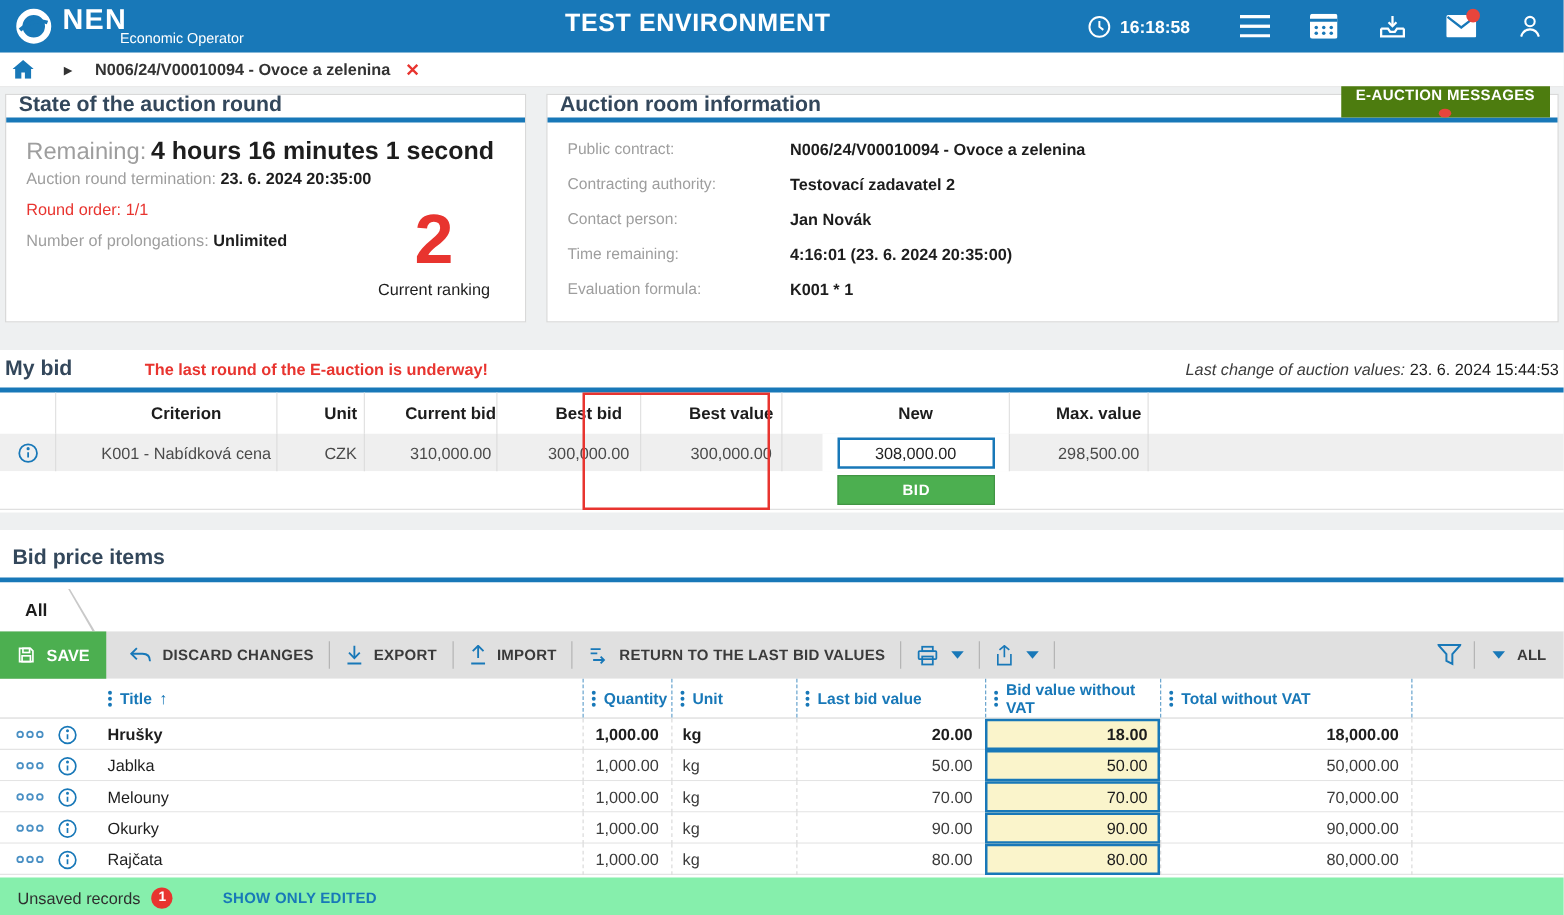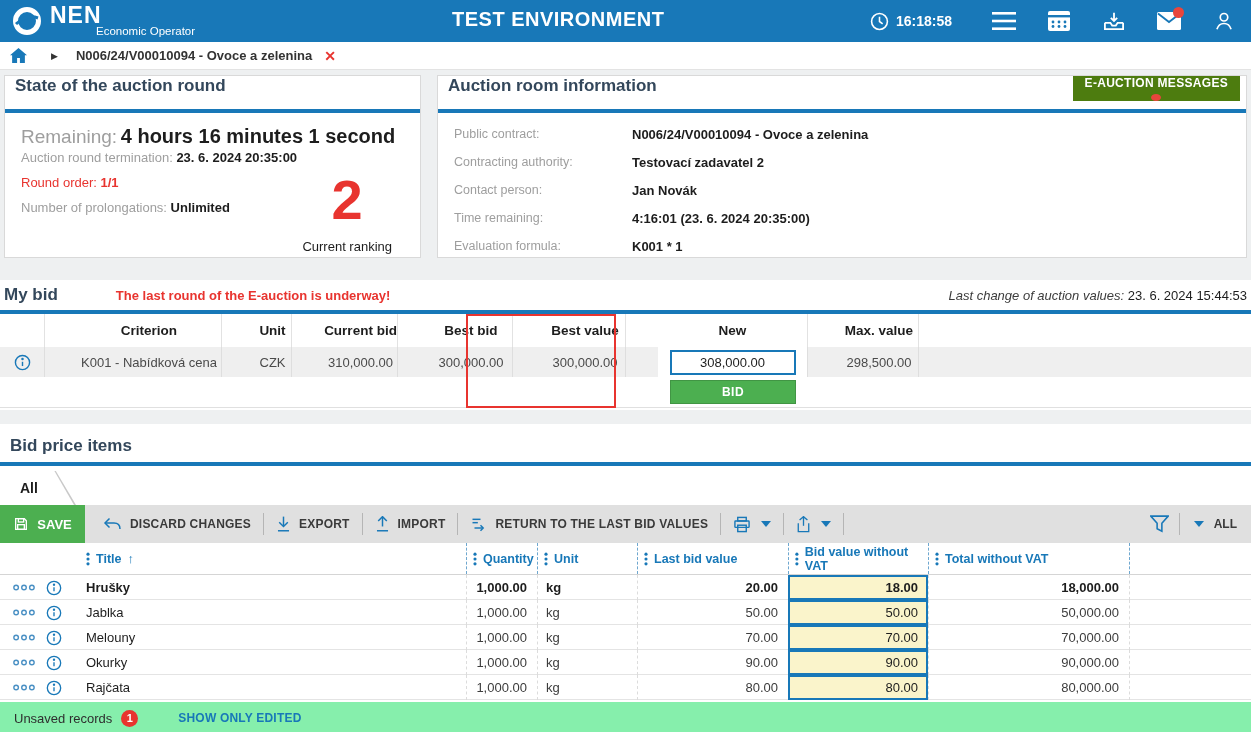"State of the auction round" .panel-head { align-items: flex-start -> flex-end; height: 33px -> 18px }
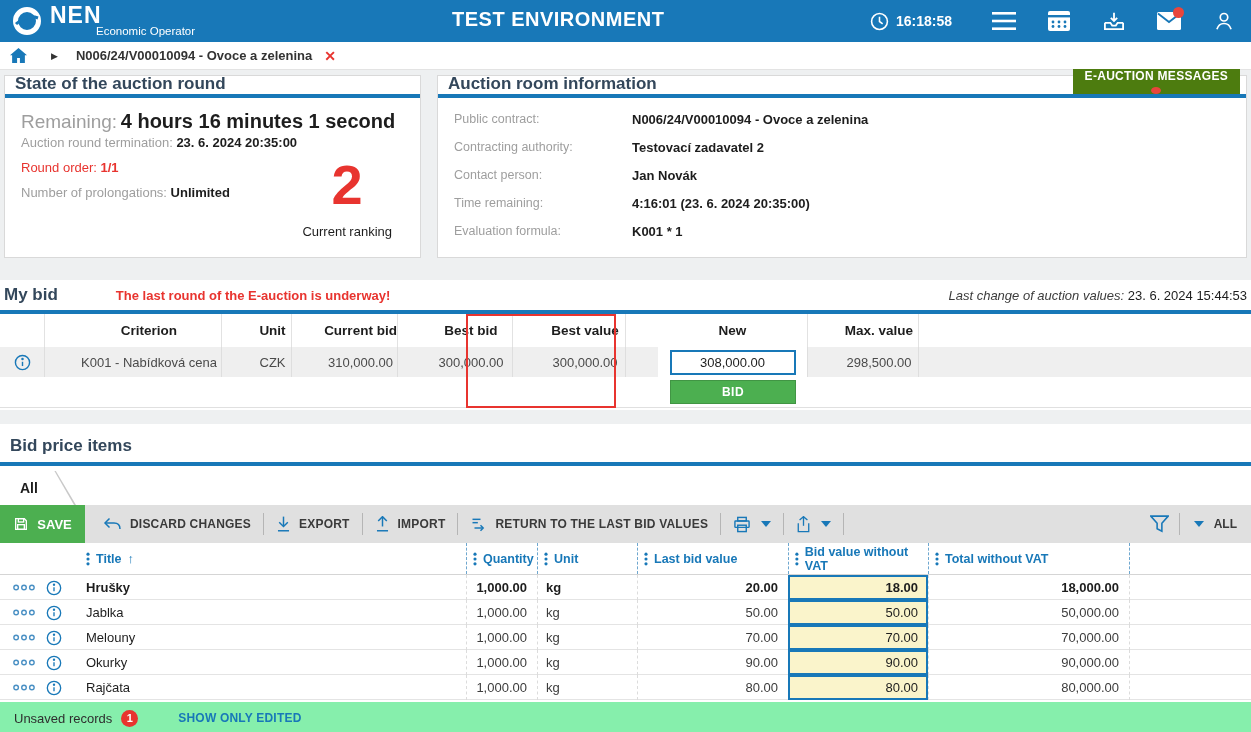"1/1" .red-line .vv { font-weight: bold -> normal }
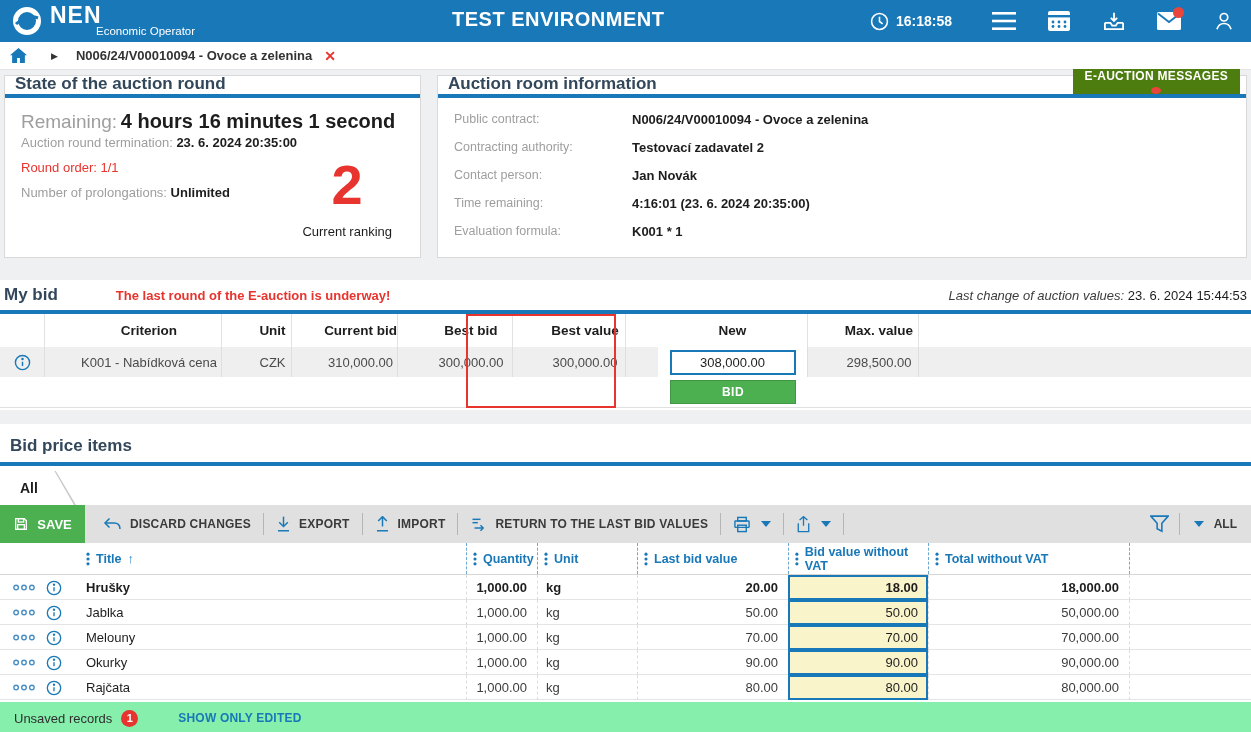"Current ranking" .ranking-cap { margin-top: 14px -> 8px }
